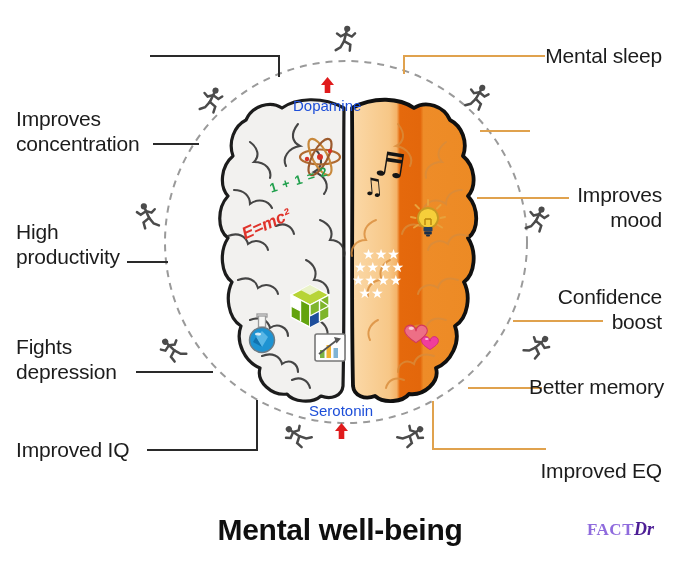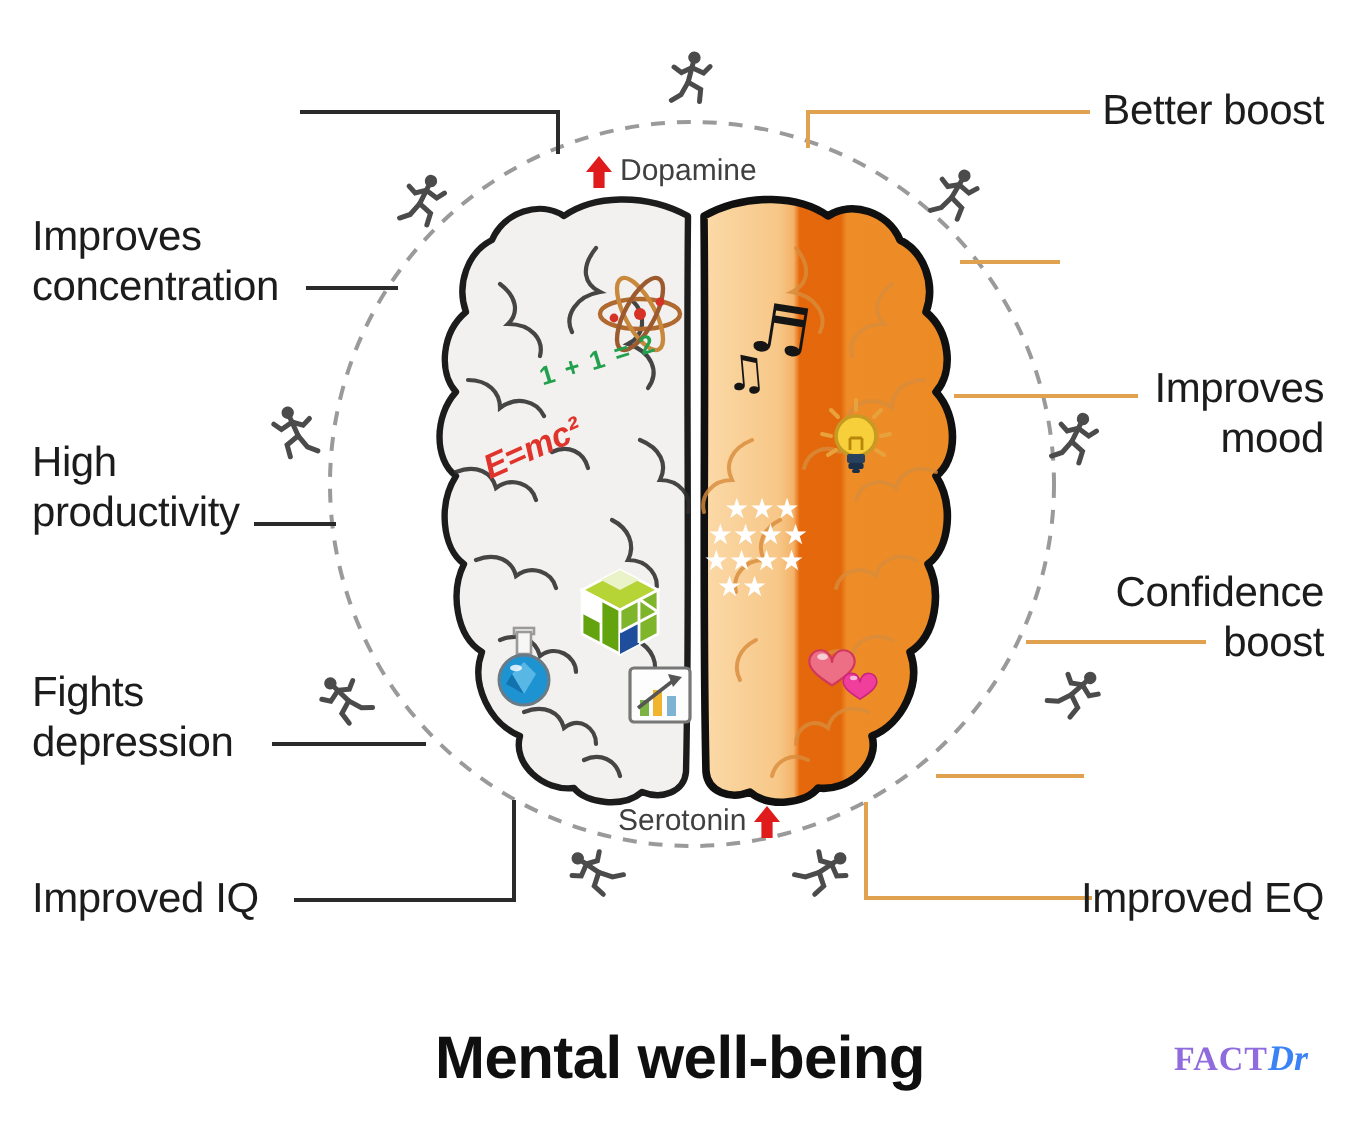"Better boost" div.lbl { text: Better boost -> Mental sleep }
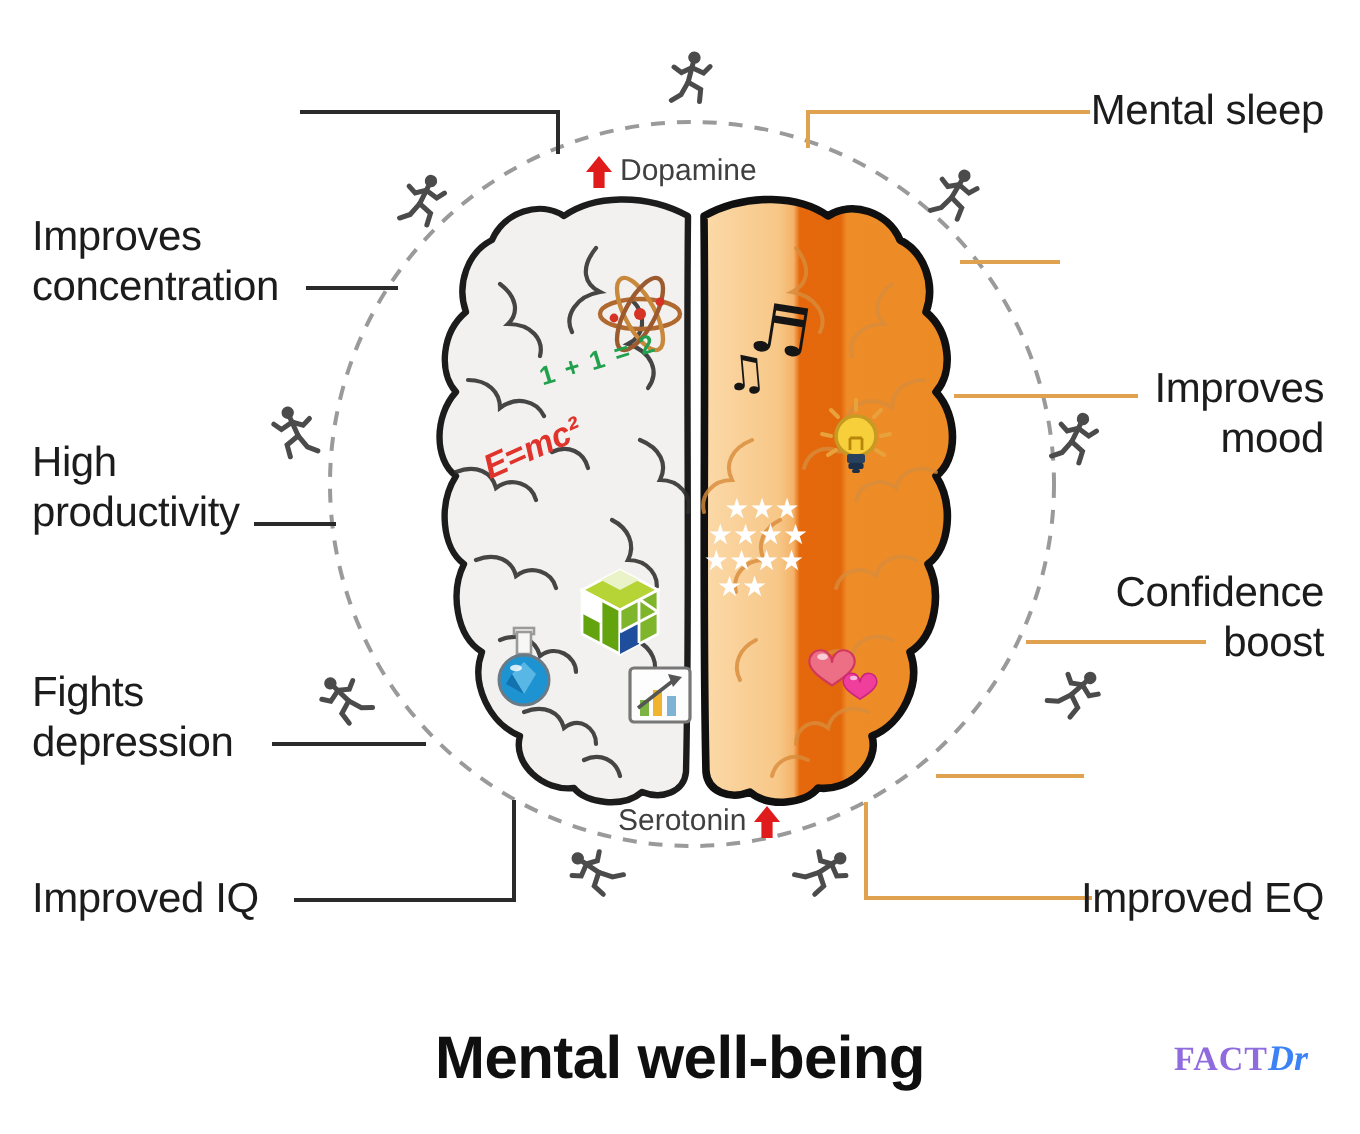"Dopamine" .nt { color: #404040 -> #1d4ed8; flex-direction: none -> column }
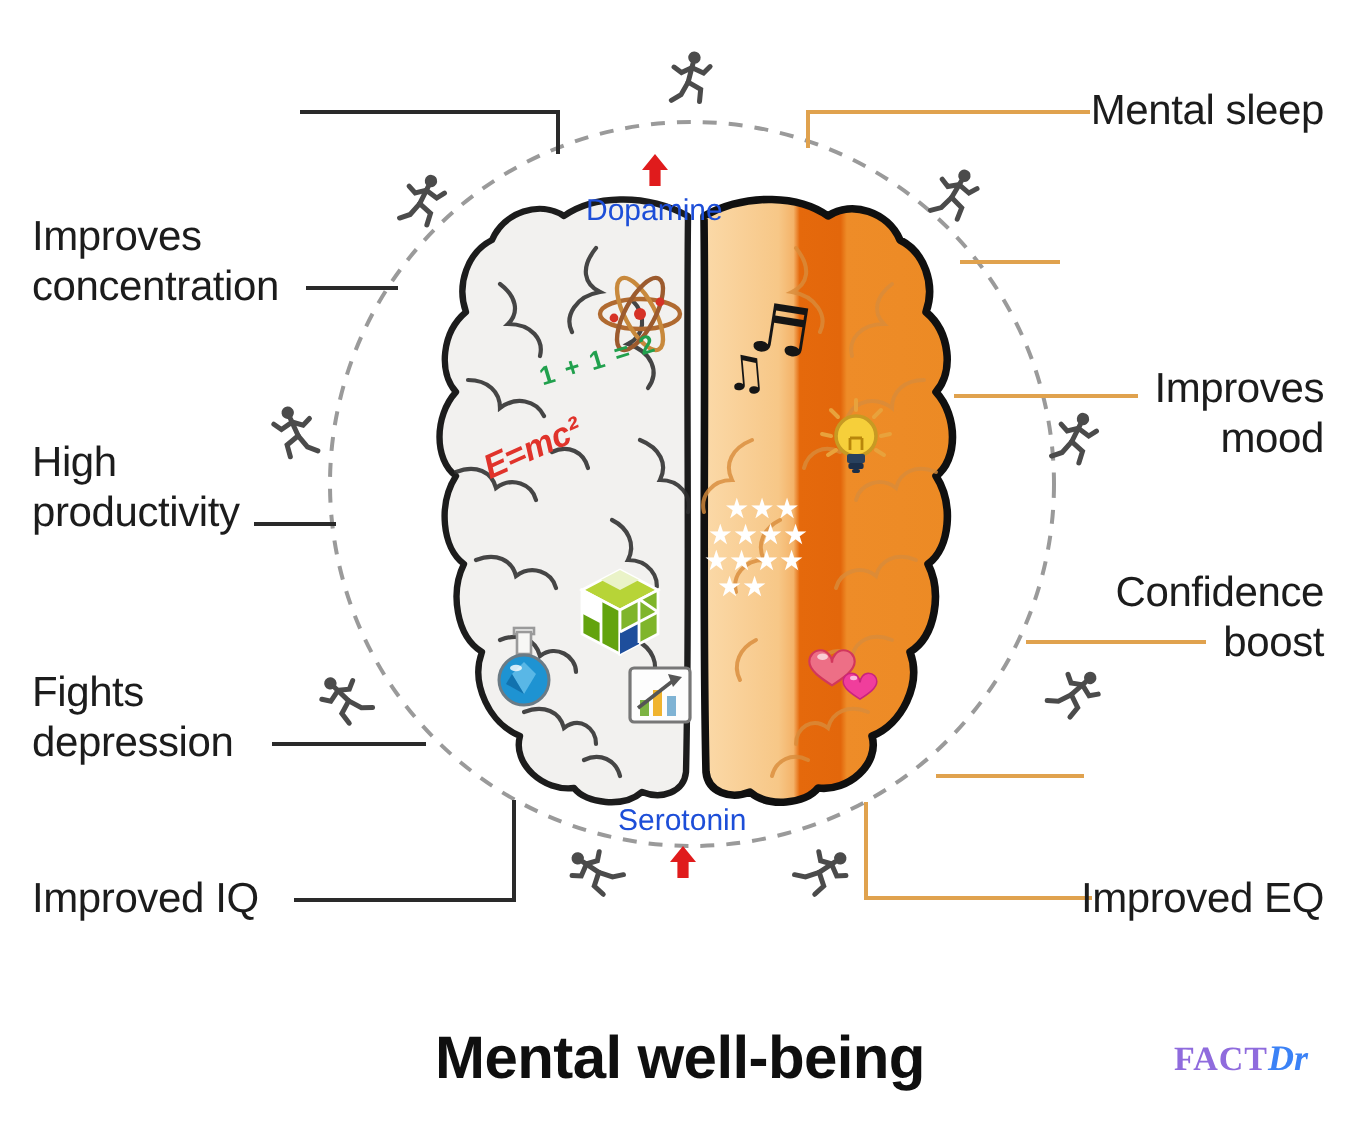"Better memory" div.lbl { html: none -> <div>Better memory</div> }
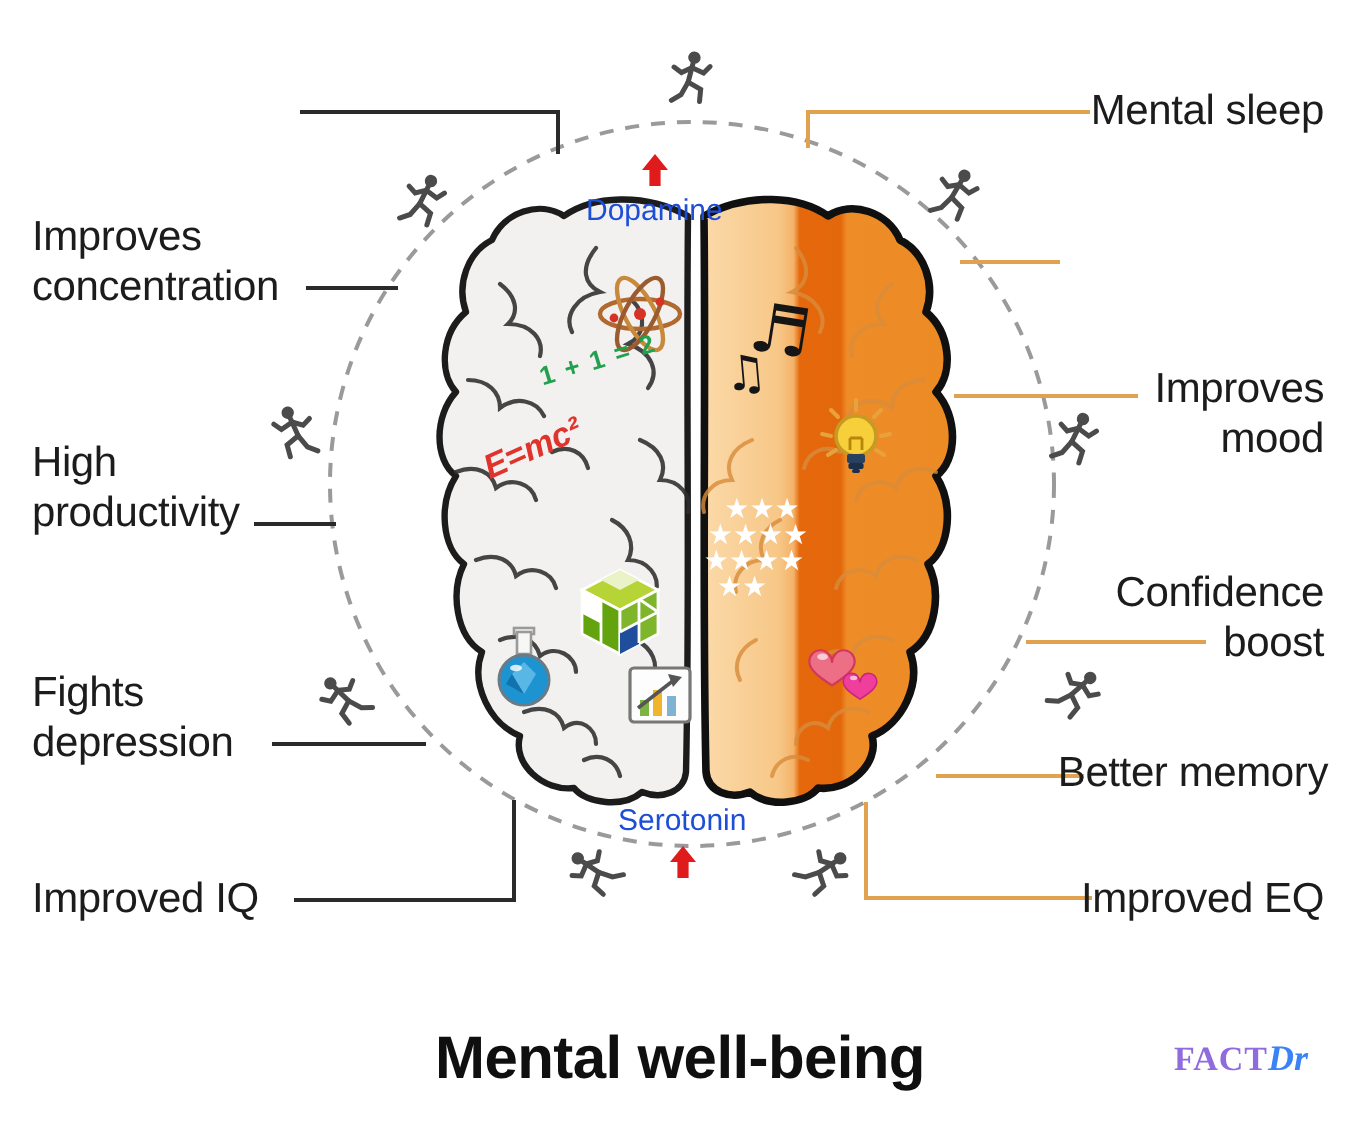"Improved EQ" div.lbl { top: 437px -> 458px }
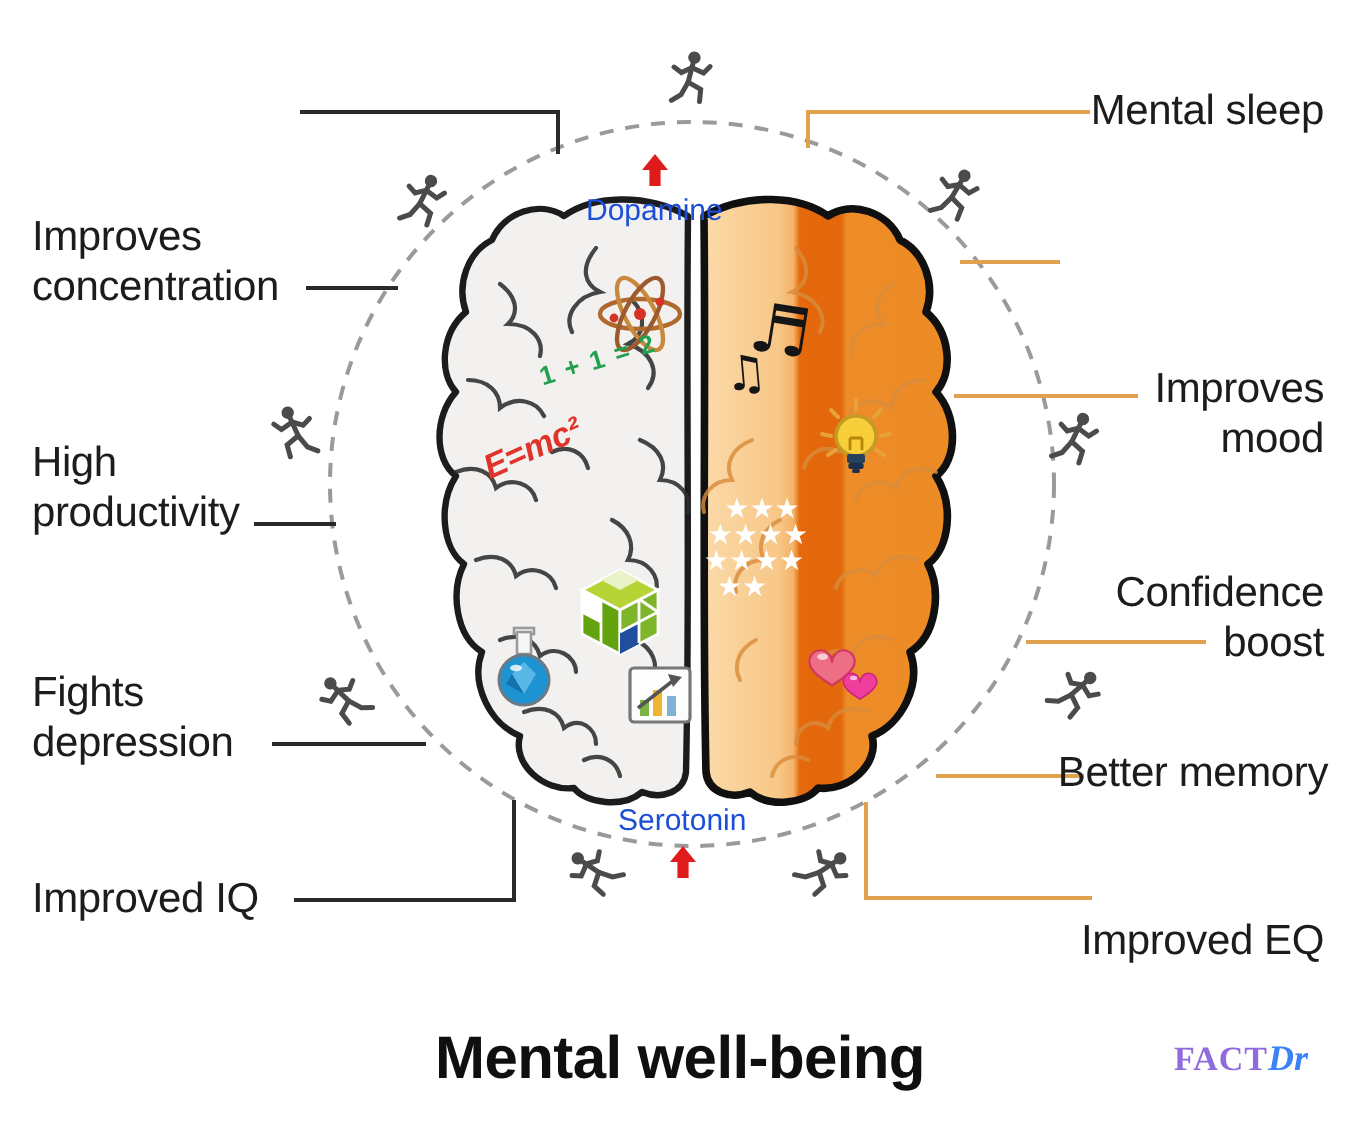"Dr" .brand .p2 { color: #3b82f6 -> #4c1d95 }
